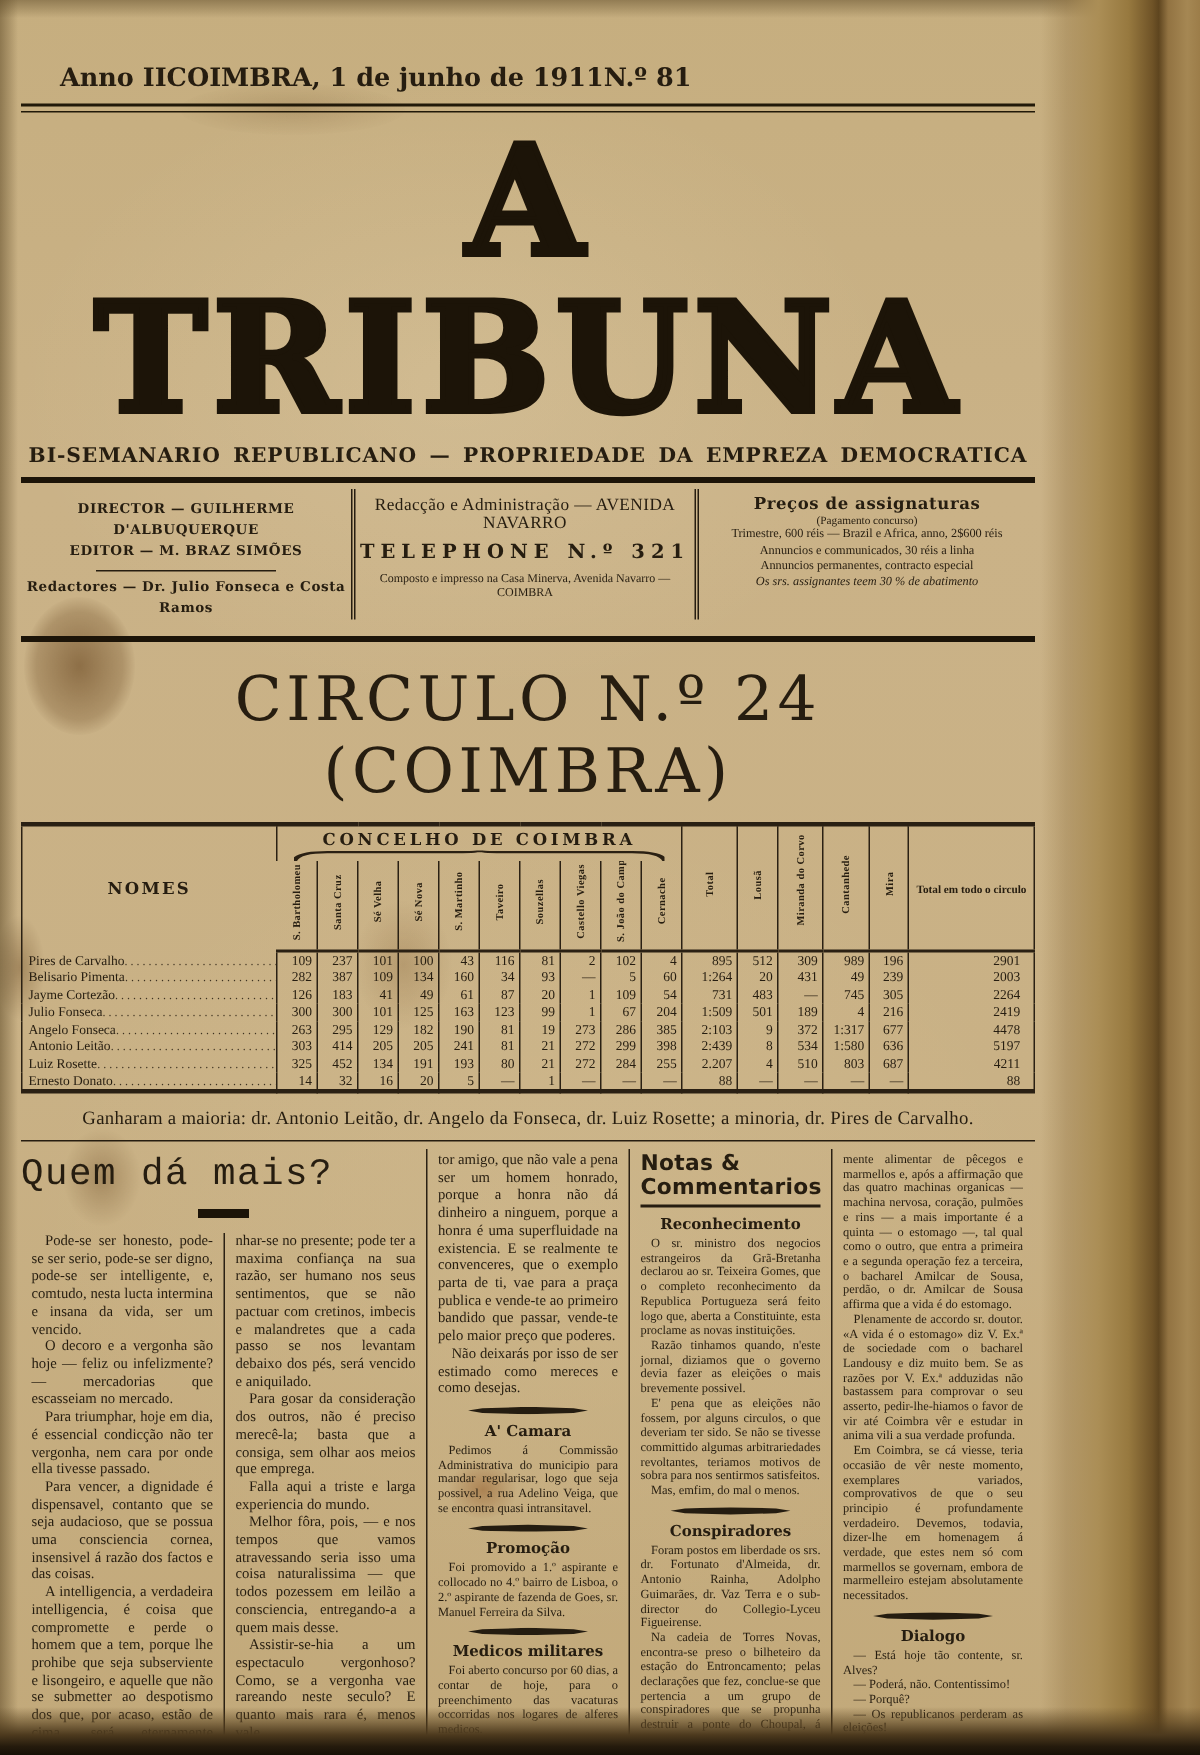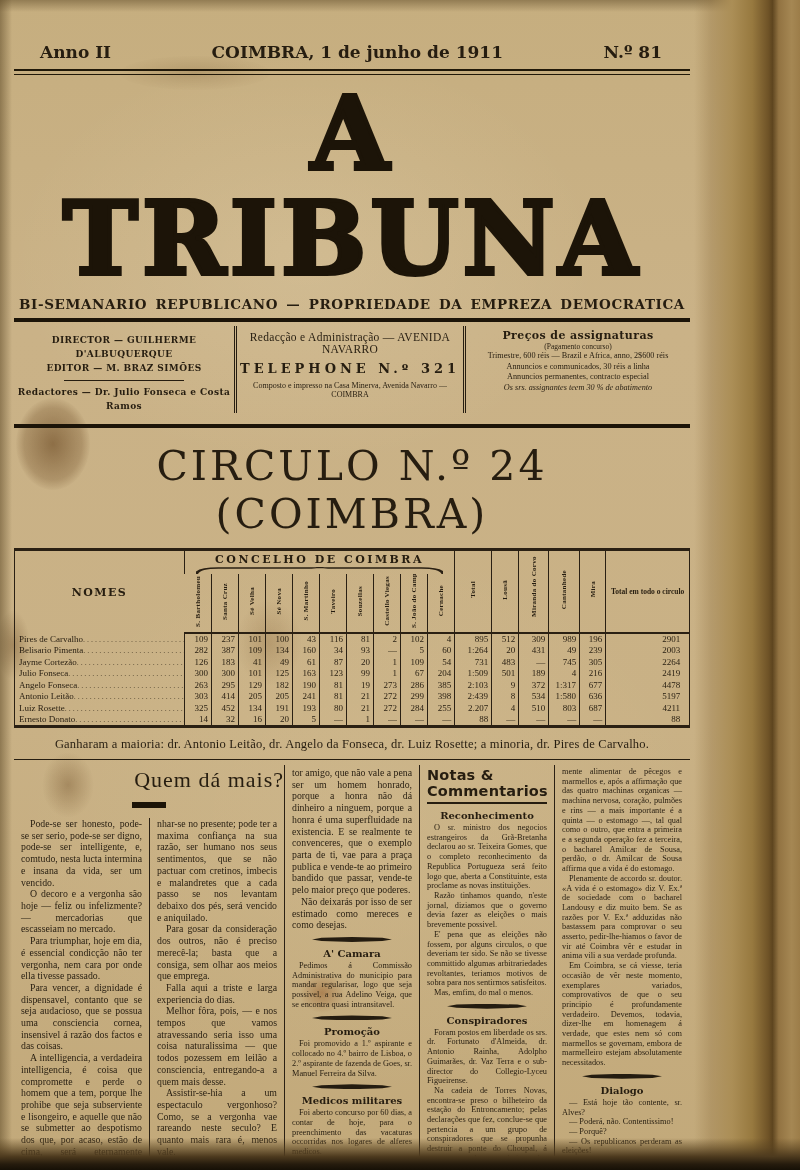"Anno II" .topline { justify-content: space-between -> flex-start }
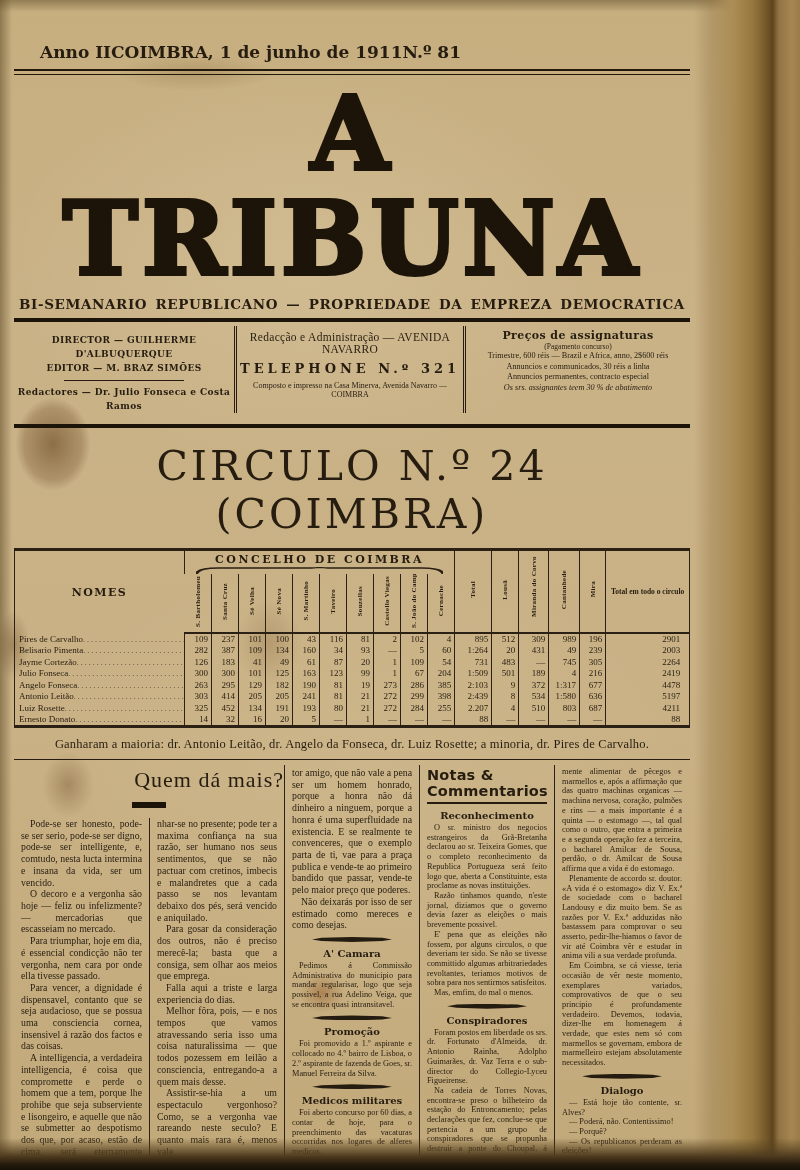"Quem dá mais?" .art-head { font-family: Liberation Serif, serif -> Liberation Mono, monospace; font-size: 22px -> 25px; text-align: right -> left }
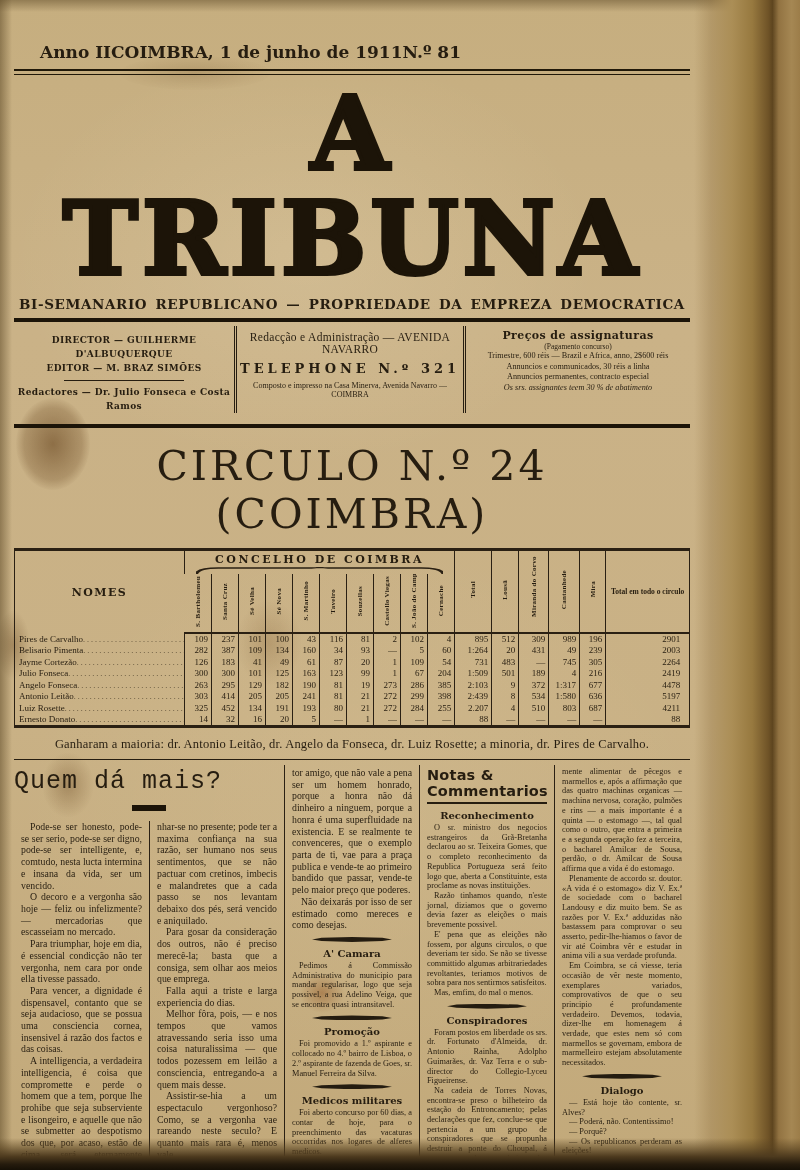"Falla aqui a triste e" p.fp { text: dias -> mundo }
